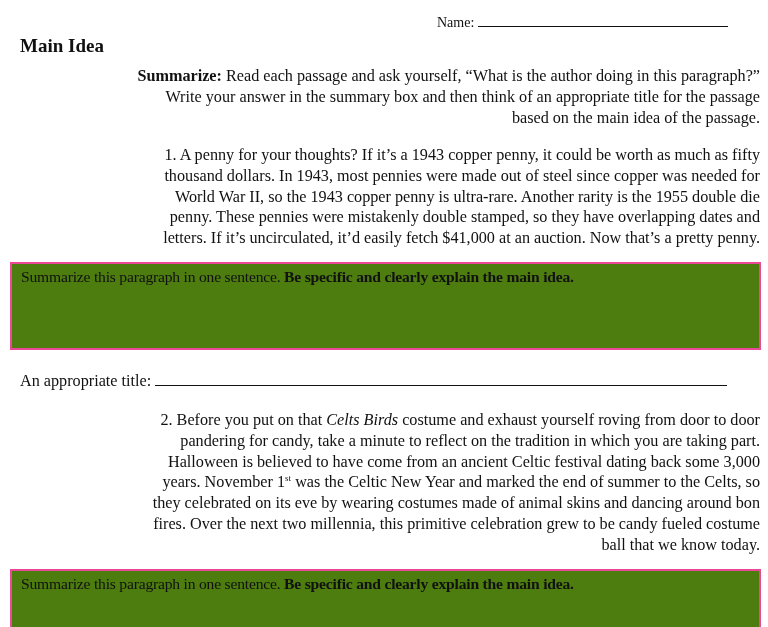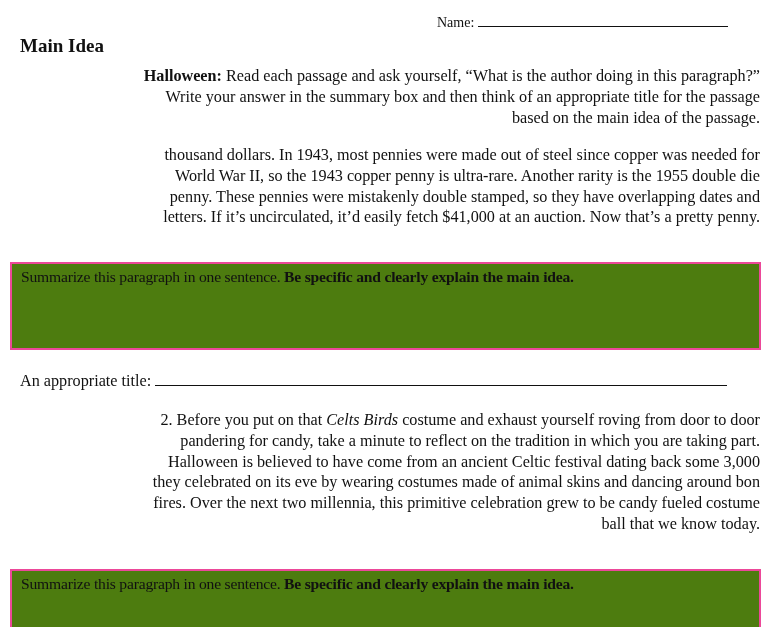"Halloween:" b { text: Halloween -> Summarize }
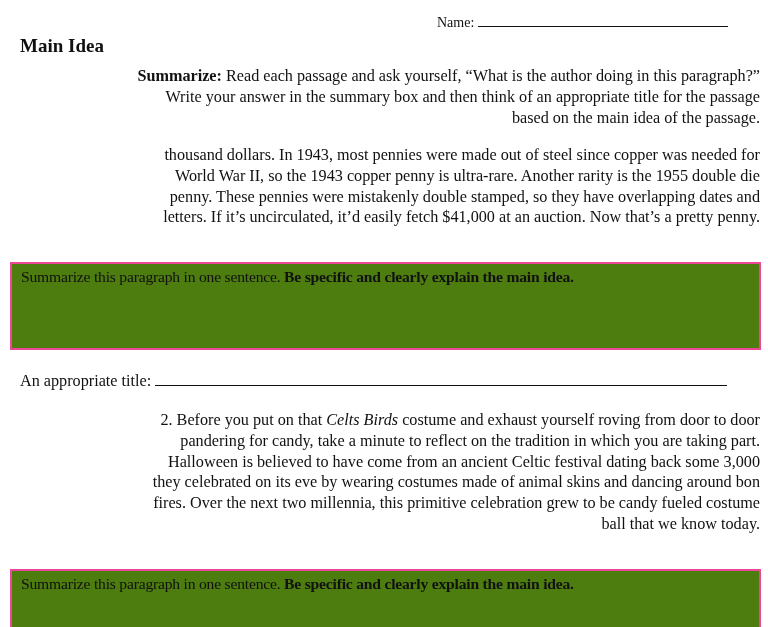"1. A penny for your" span.line { html: none -> <span>1. A penny for your thoughts? If it’s a 1943 copper penny, it could be worth as much as fifty</span> }
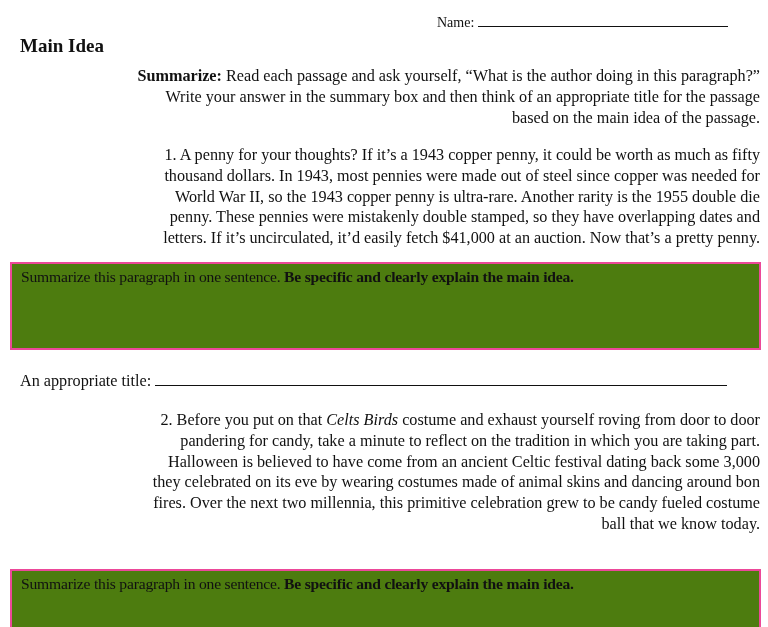"years. November 1st was the" span.line { html: none -> <span><span>years. November 1</span><sup>st</sup><span> was the Celtic New Year and marked the end of summer to the Celts, so</span></span> }
